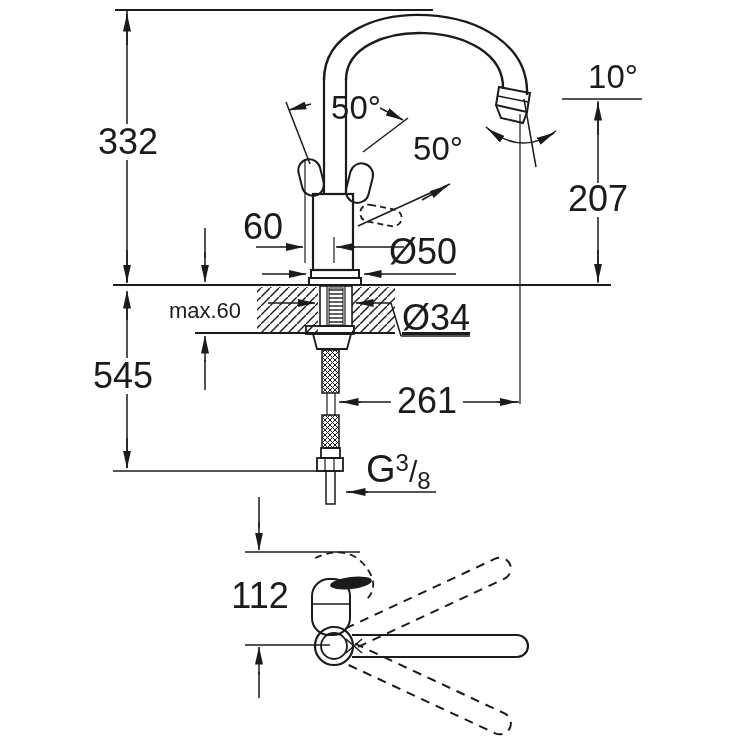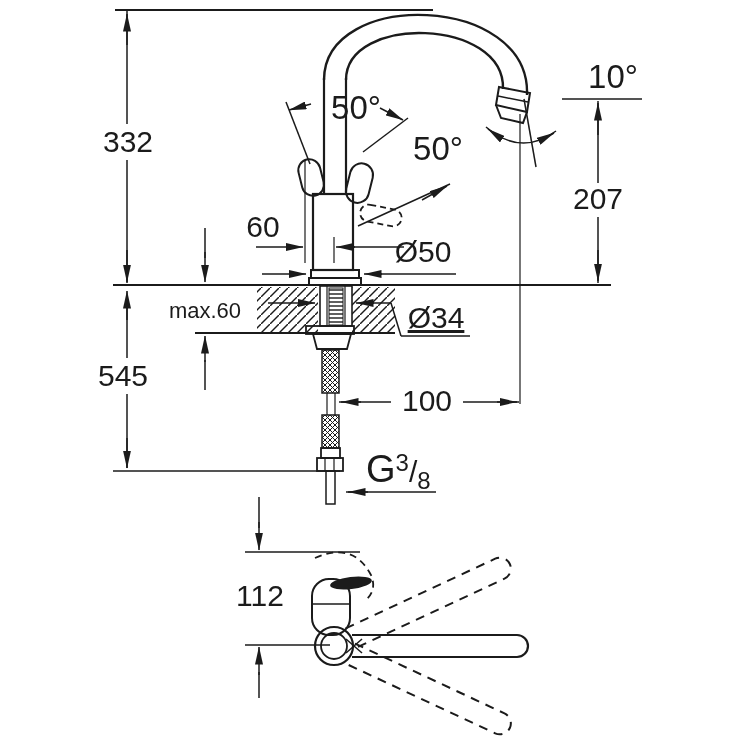"332" .lbl { font-size: 30px -> 36px }
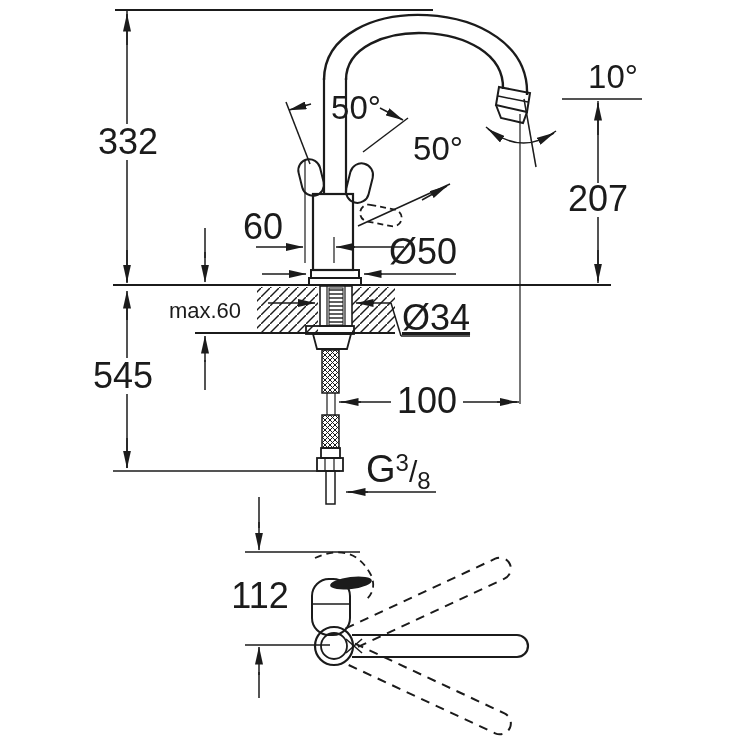"100" div.lbl { text: 100 -> 261 }
